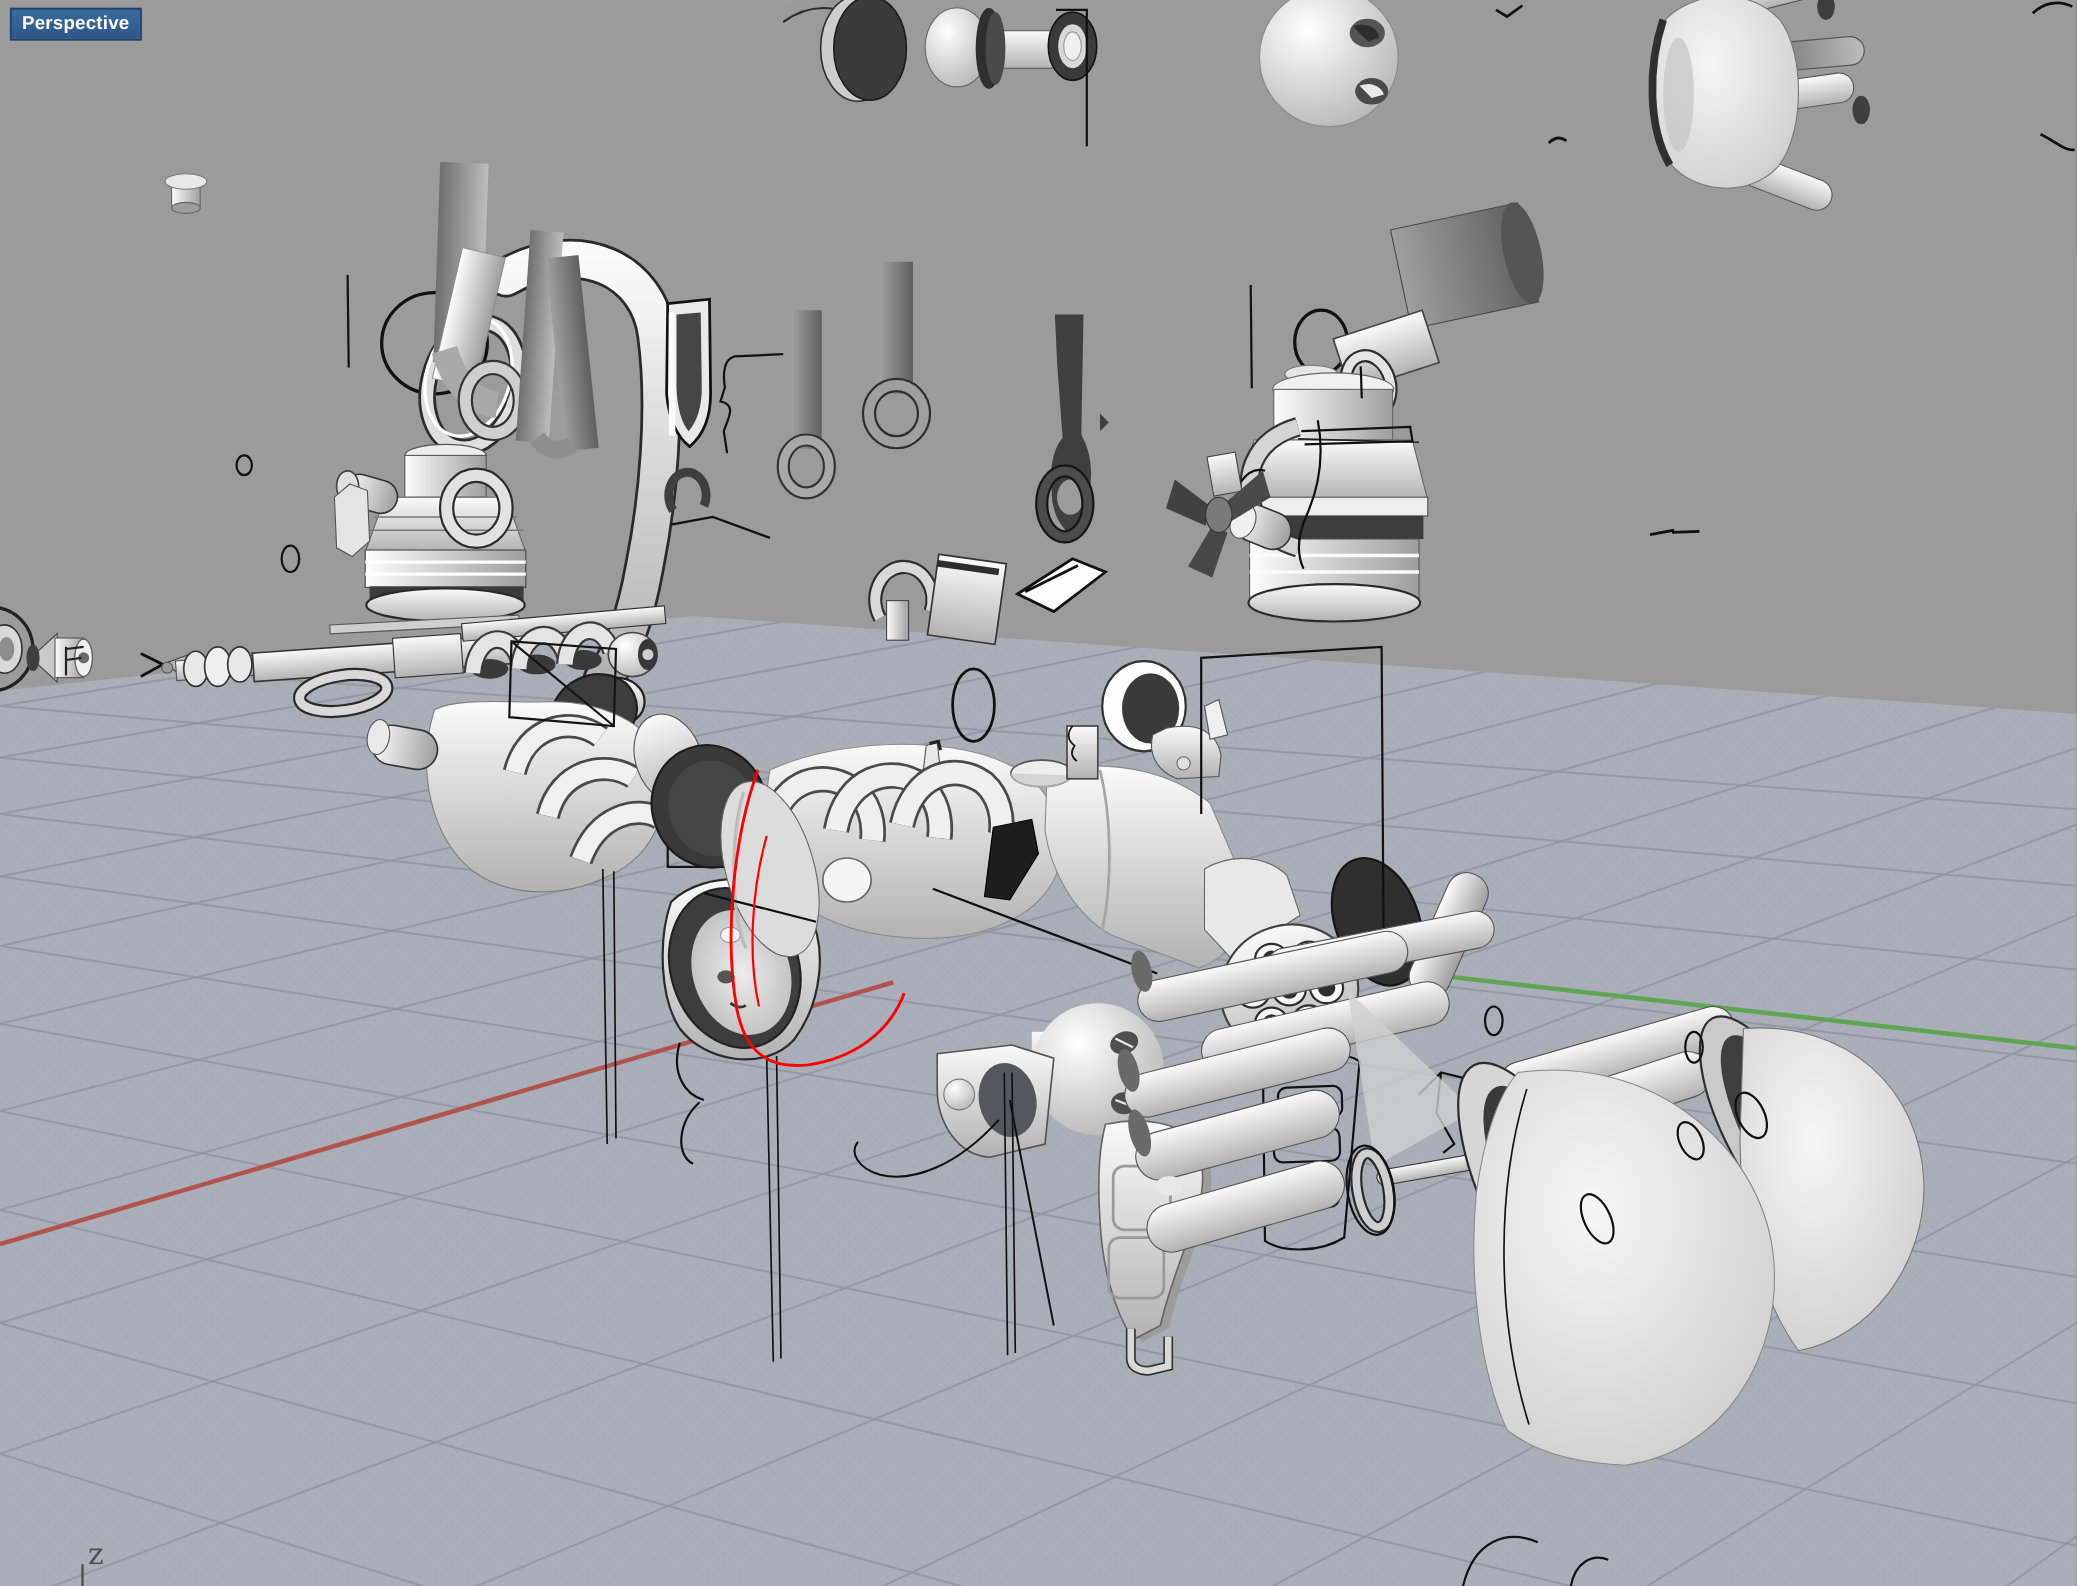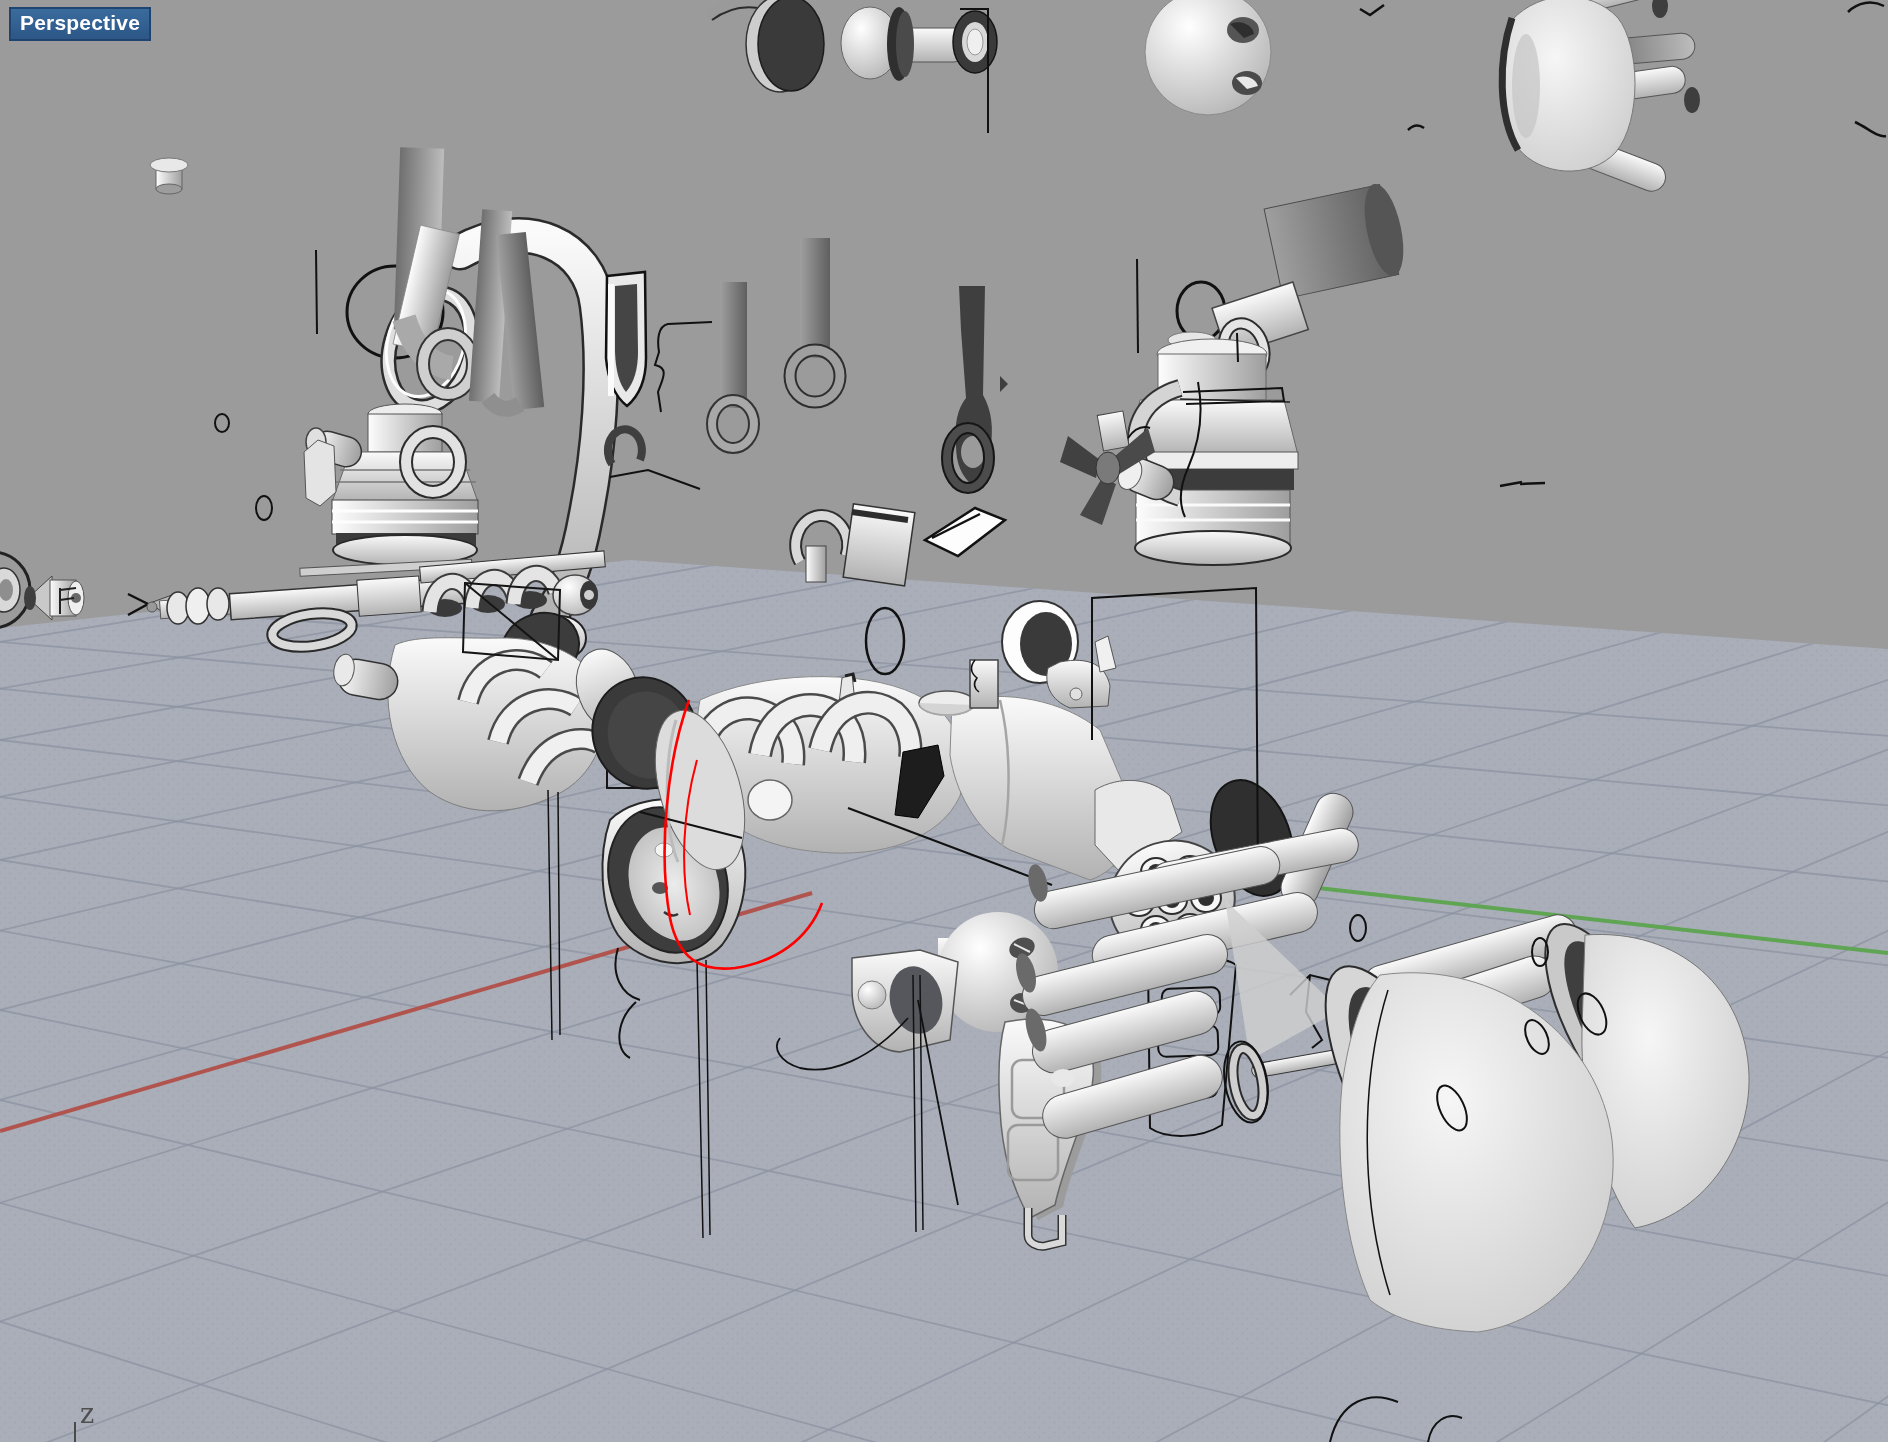"Perspective" #vp-label { font-size: 21px -> 17px }
